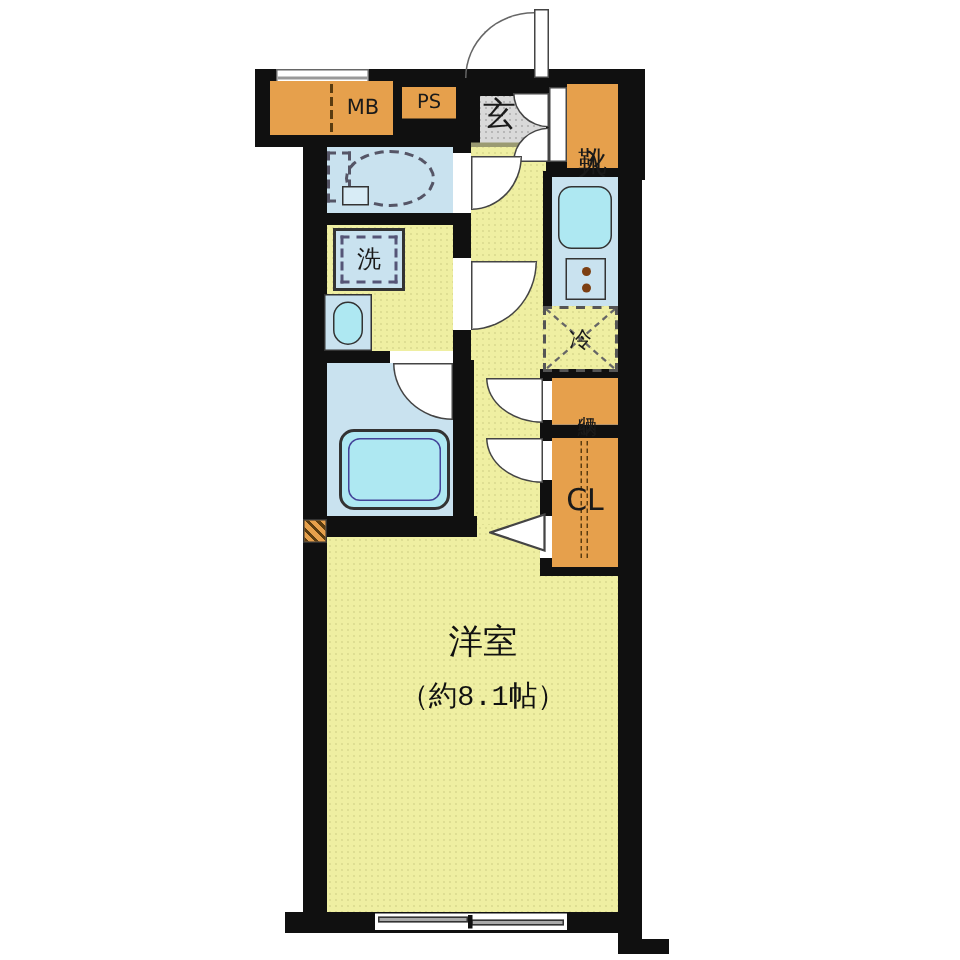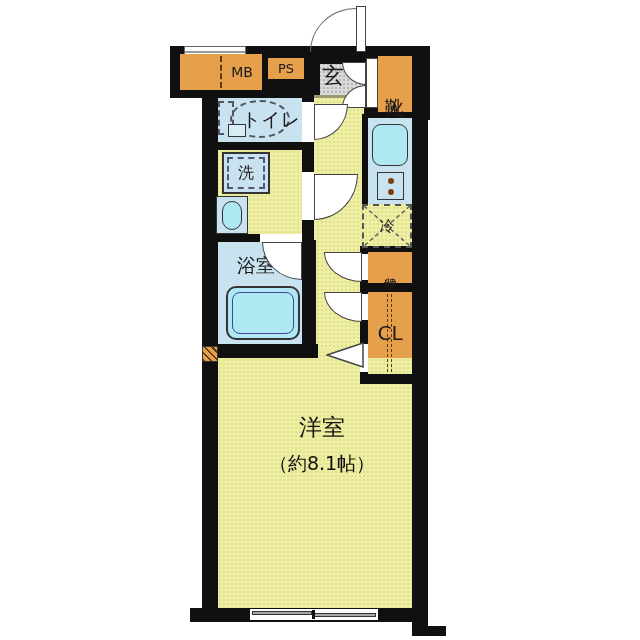"トイレ" div.abs { html: <div>トイレ</div> -> none }
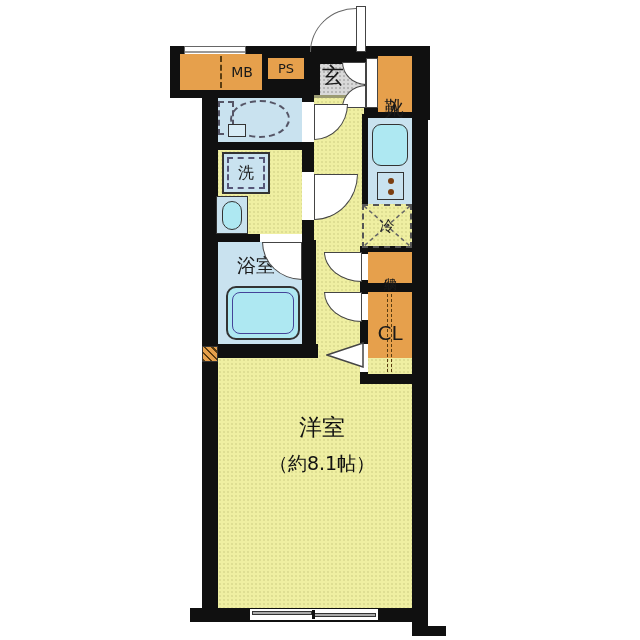"浴室" div.abs { html: <div>浴室</div> -> none }
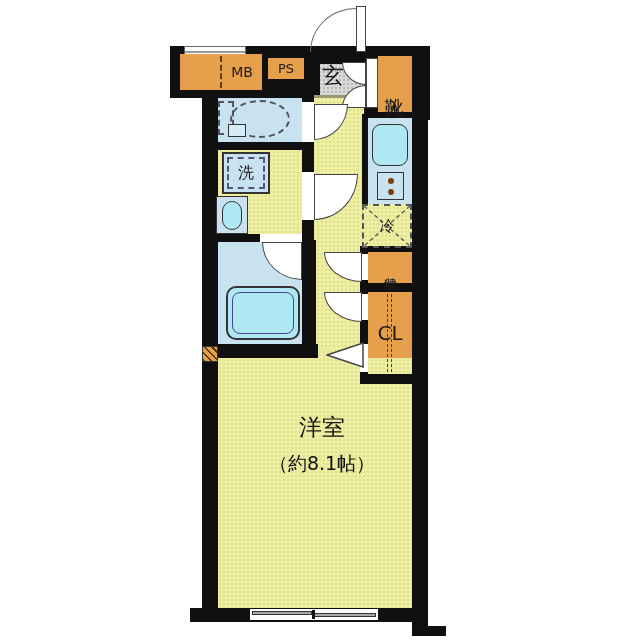"CL" div.abs { height: 66px -> 86px }
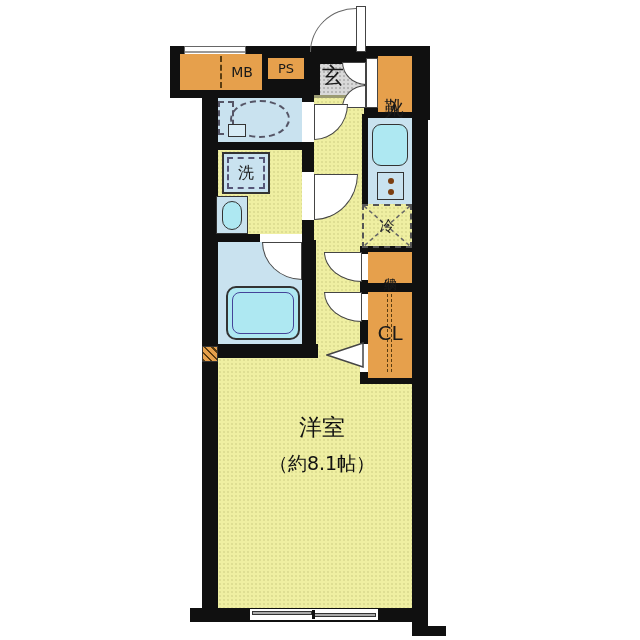"（約8.1帖）" div { font-family: none -> Liberation Mono, monospace }
